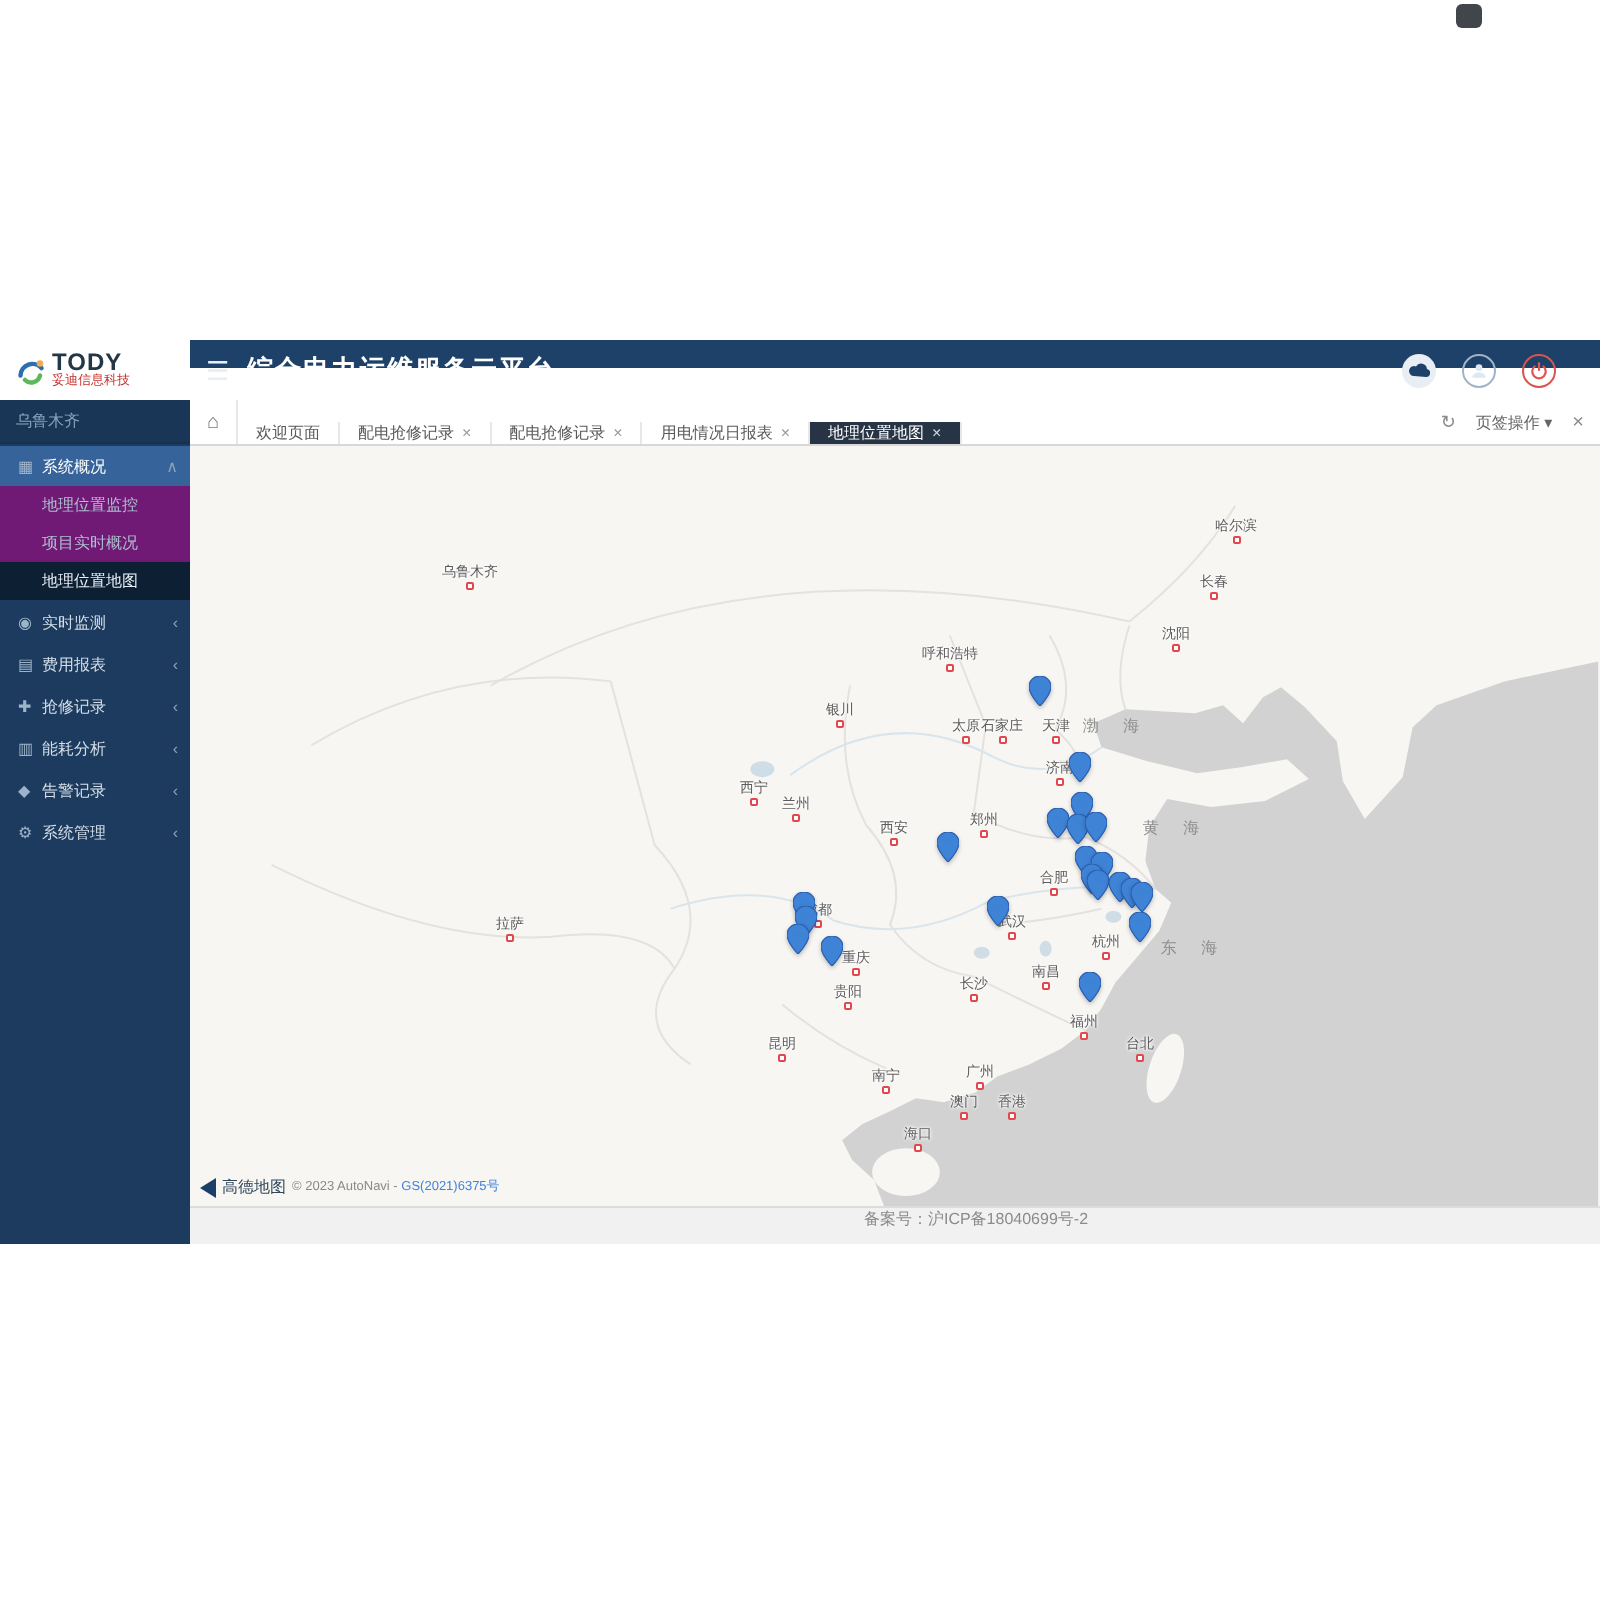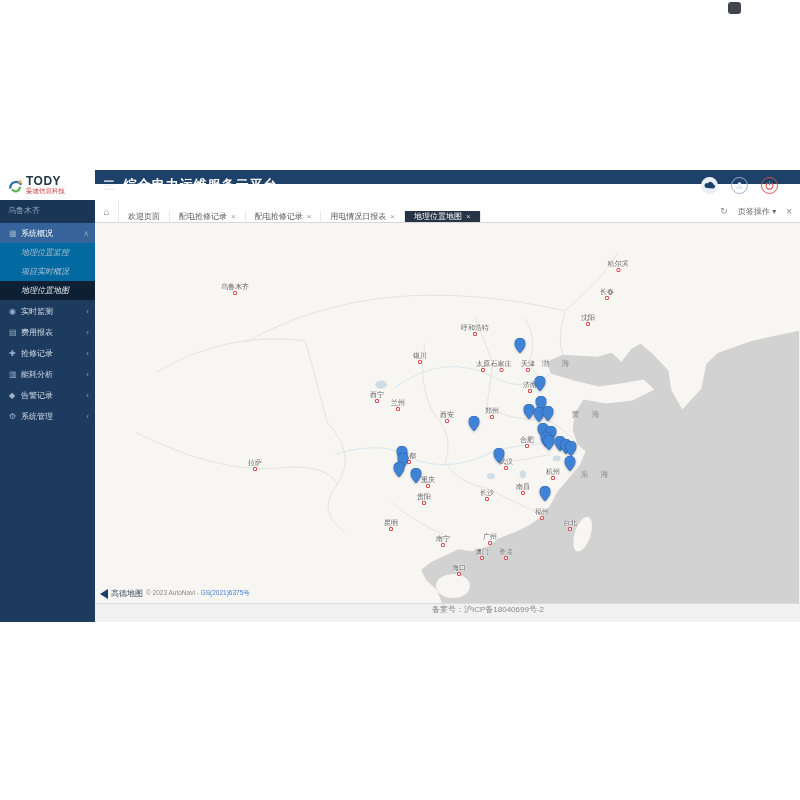"地理位置监控" .subpanel { background: #0369a1 -> #701a75; font-style: italic -> none }
